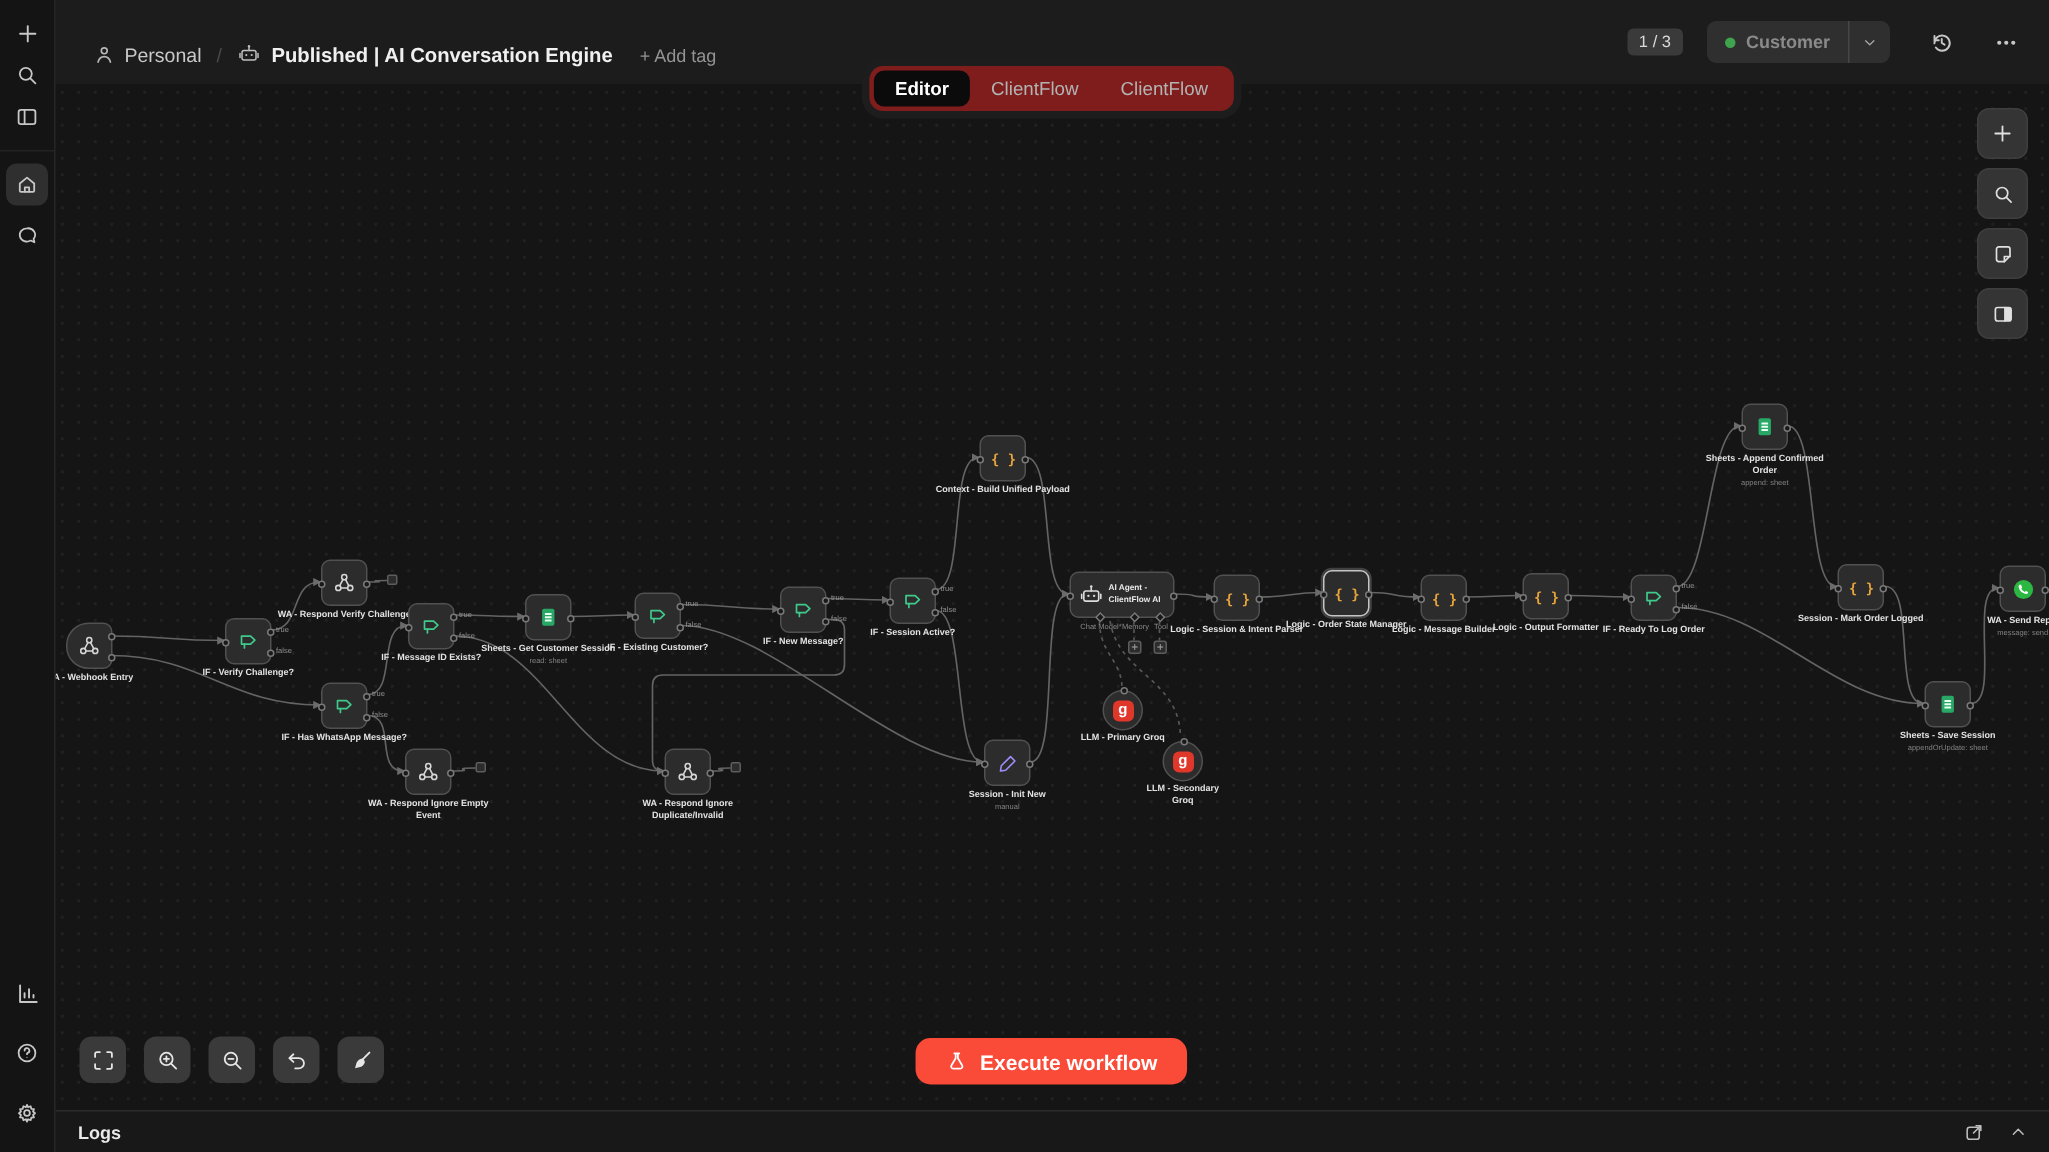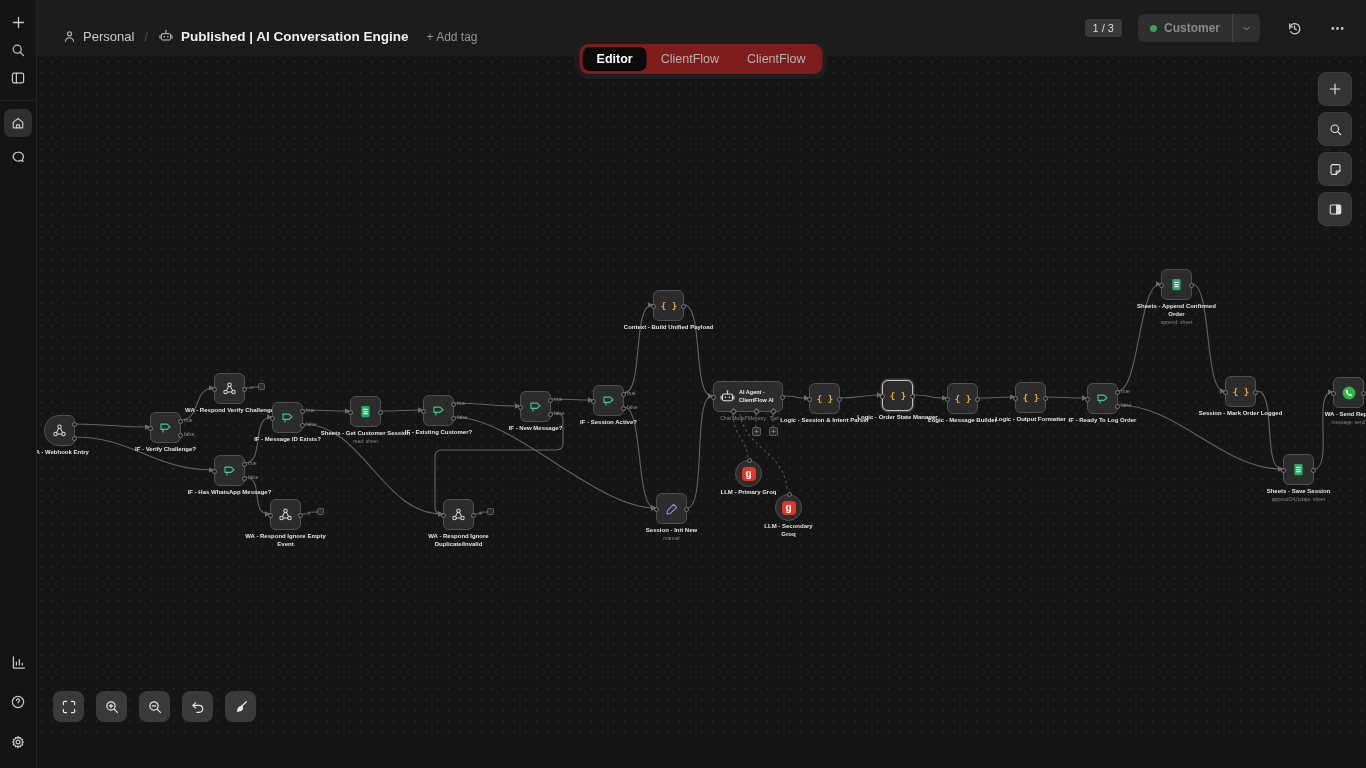"Execute workflow" button.execute { html: none -> <button> <svg> <path></path> </svg> <span>Execute workflow</span> </button> }
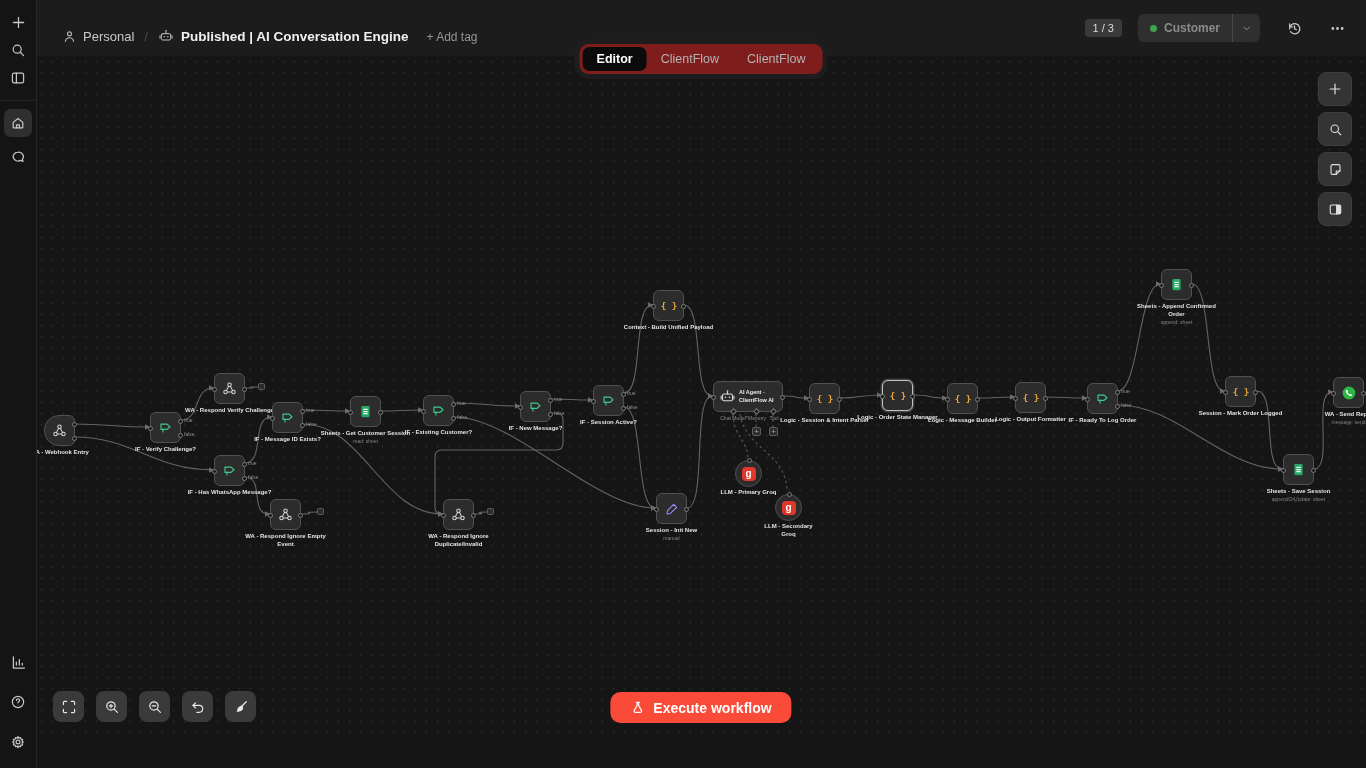"Logs" footer.logsbar { html: none -> <footer> <span>Logs</span> <span> <button> <svg> <rect></rect> <path></path> </svg> </button> <button> <svg> <path></path> </svg> </button> </span> </footer> }
